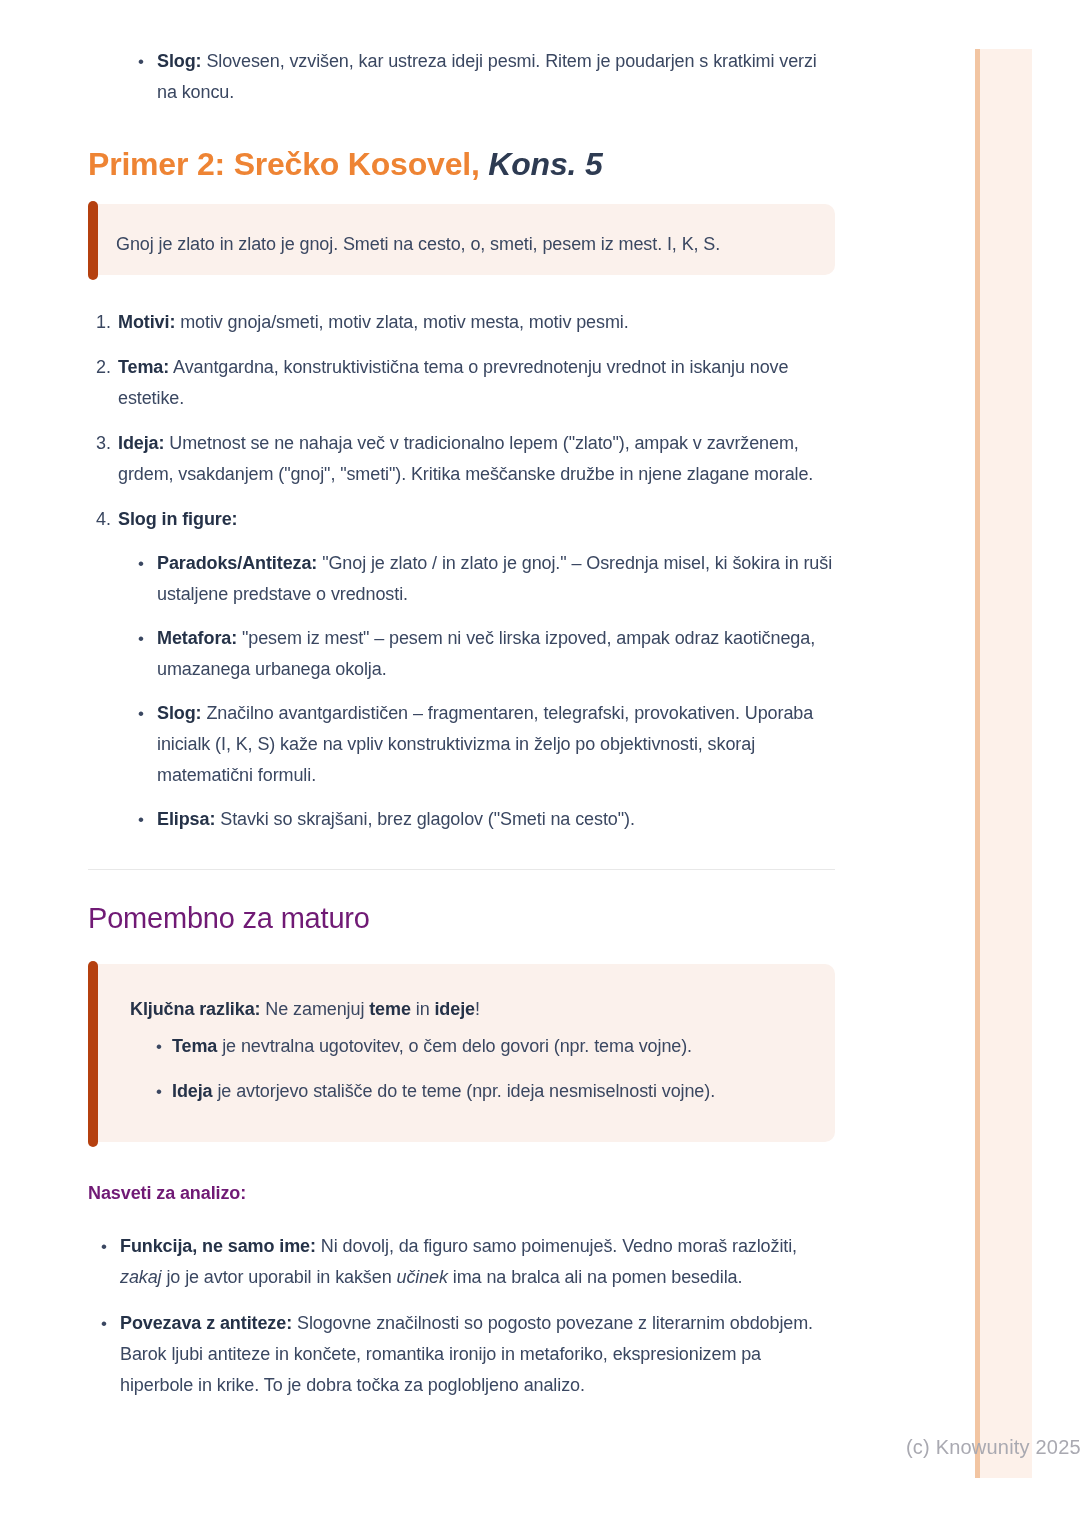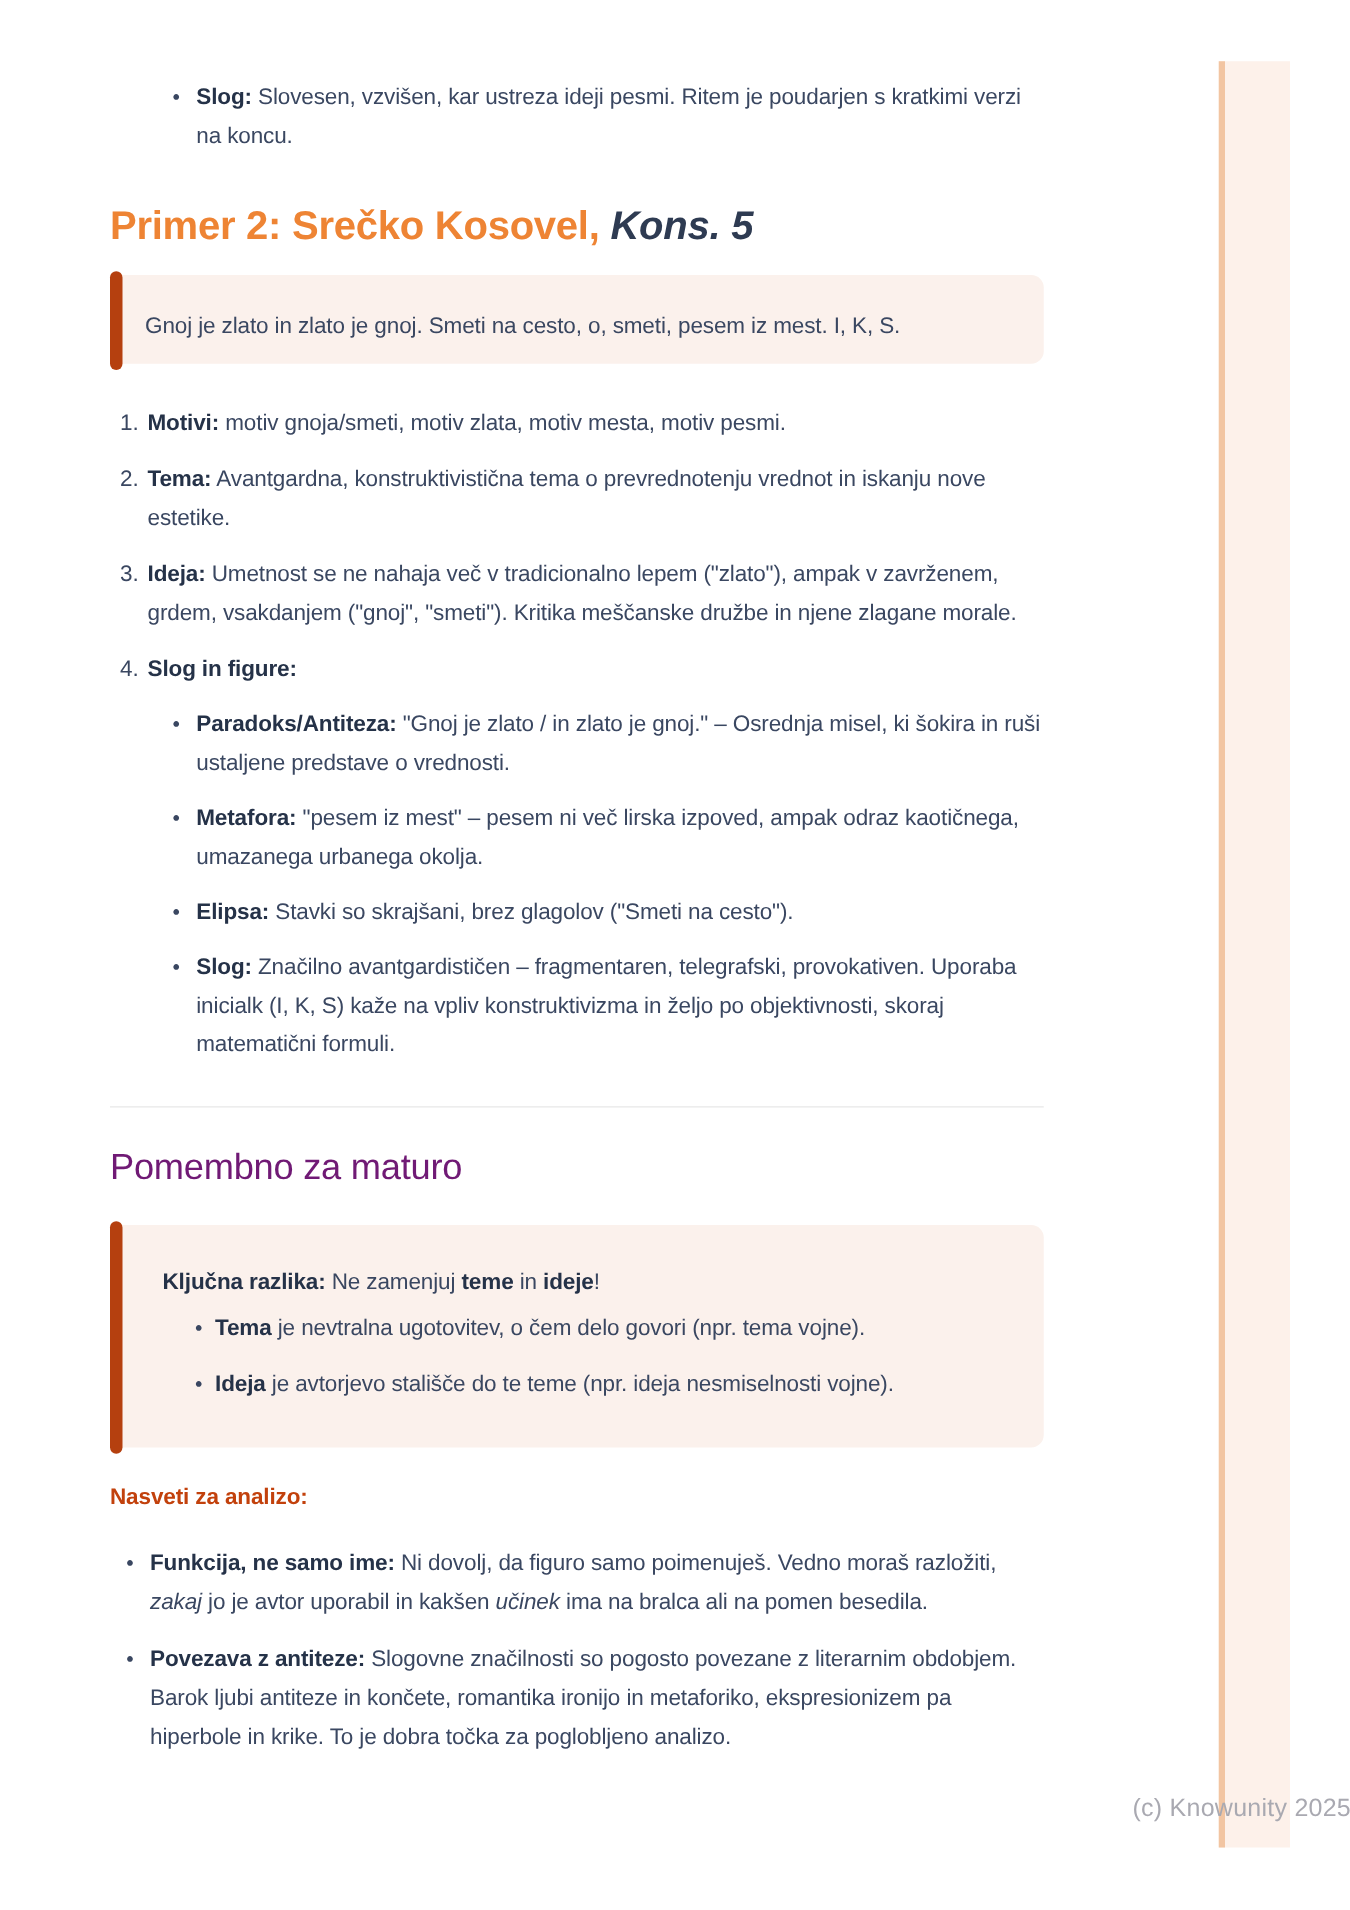"Slog: Slovesen, vzvišen, kar ustreza" .content { top: 16px -> 0 }
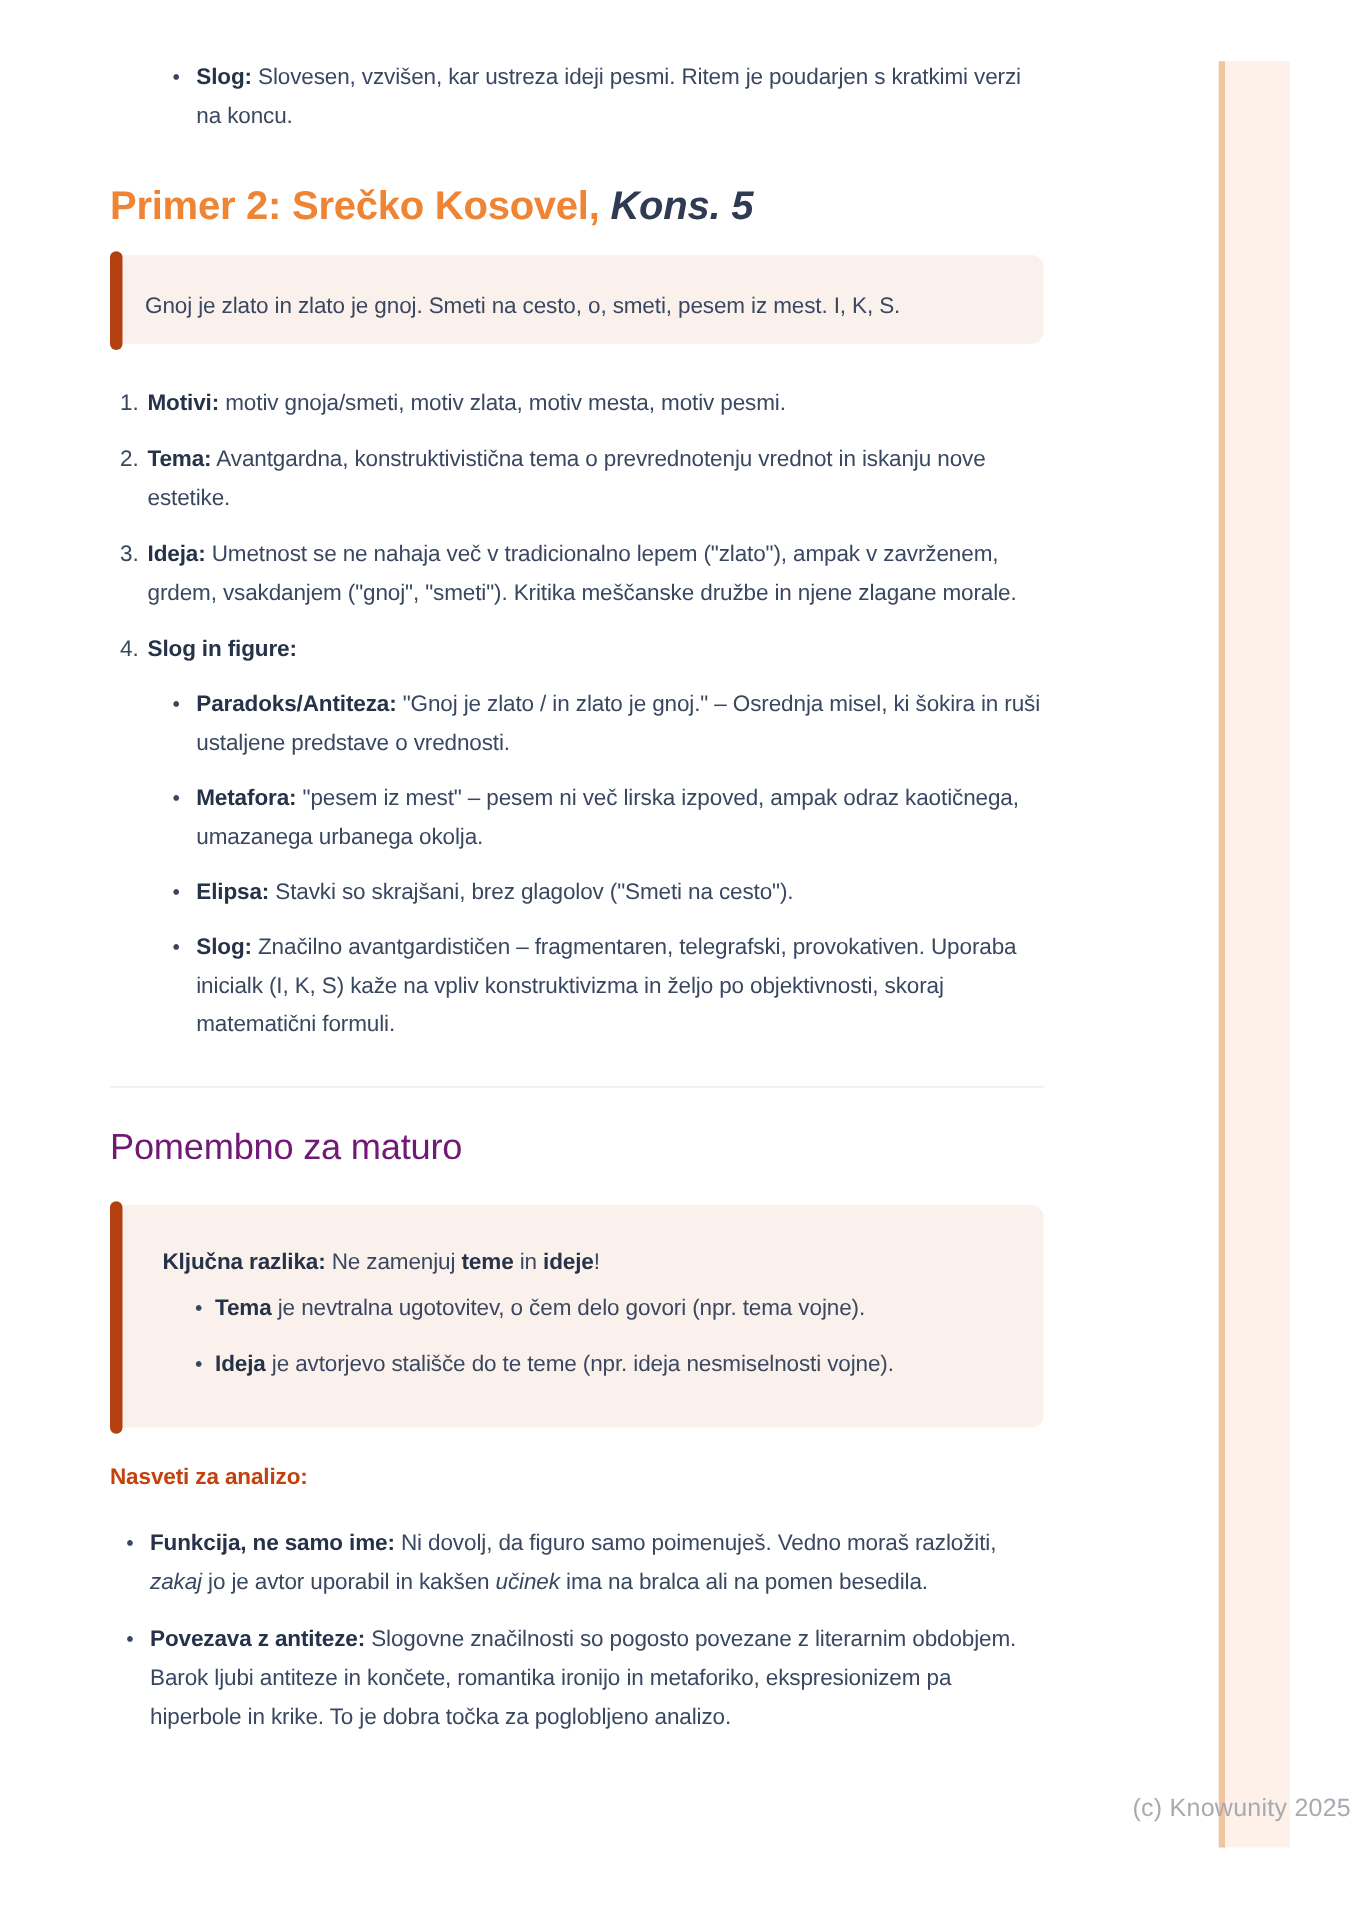"Elipsa: Stavki so skrajšani, brez" div.bullet { order: before "Slog: Značilno avantgardističen –" -> after "Slog: Značilno avantgardističen –" }
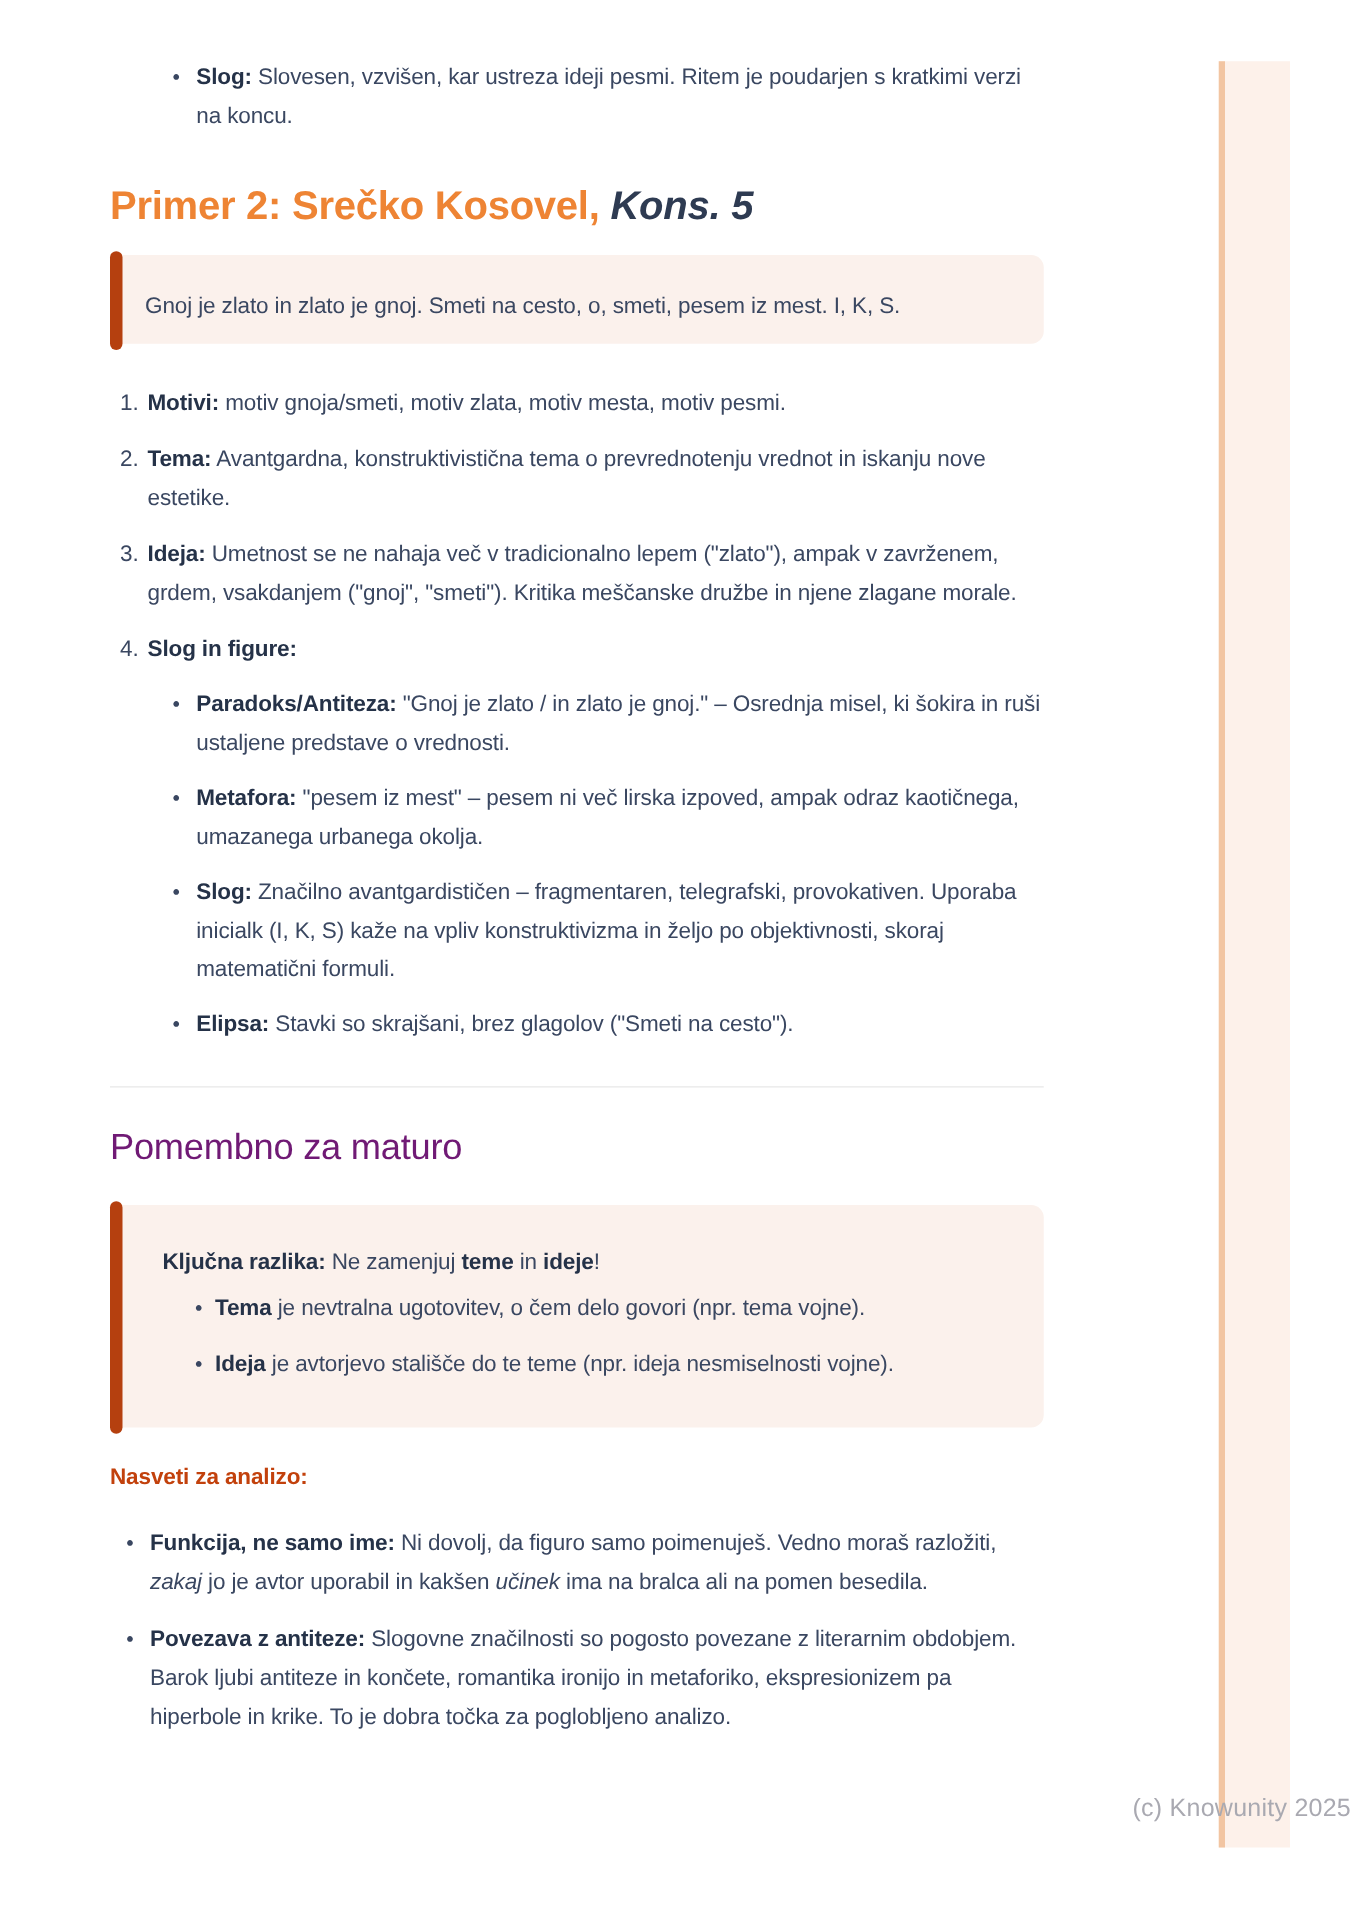"Nasveti za analizo:" .tips-heading { color: #c2410c -> #701a75; margin-top: 24px -> 36px }
